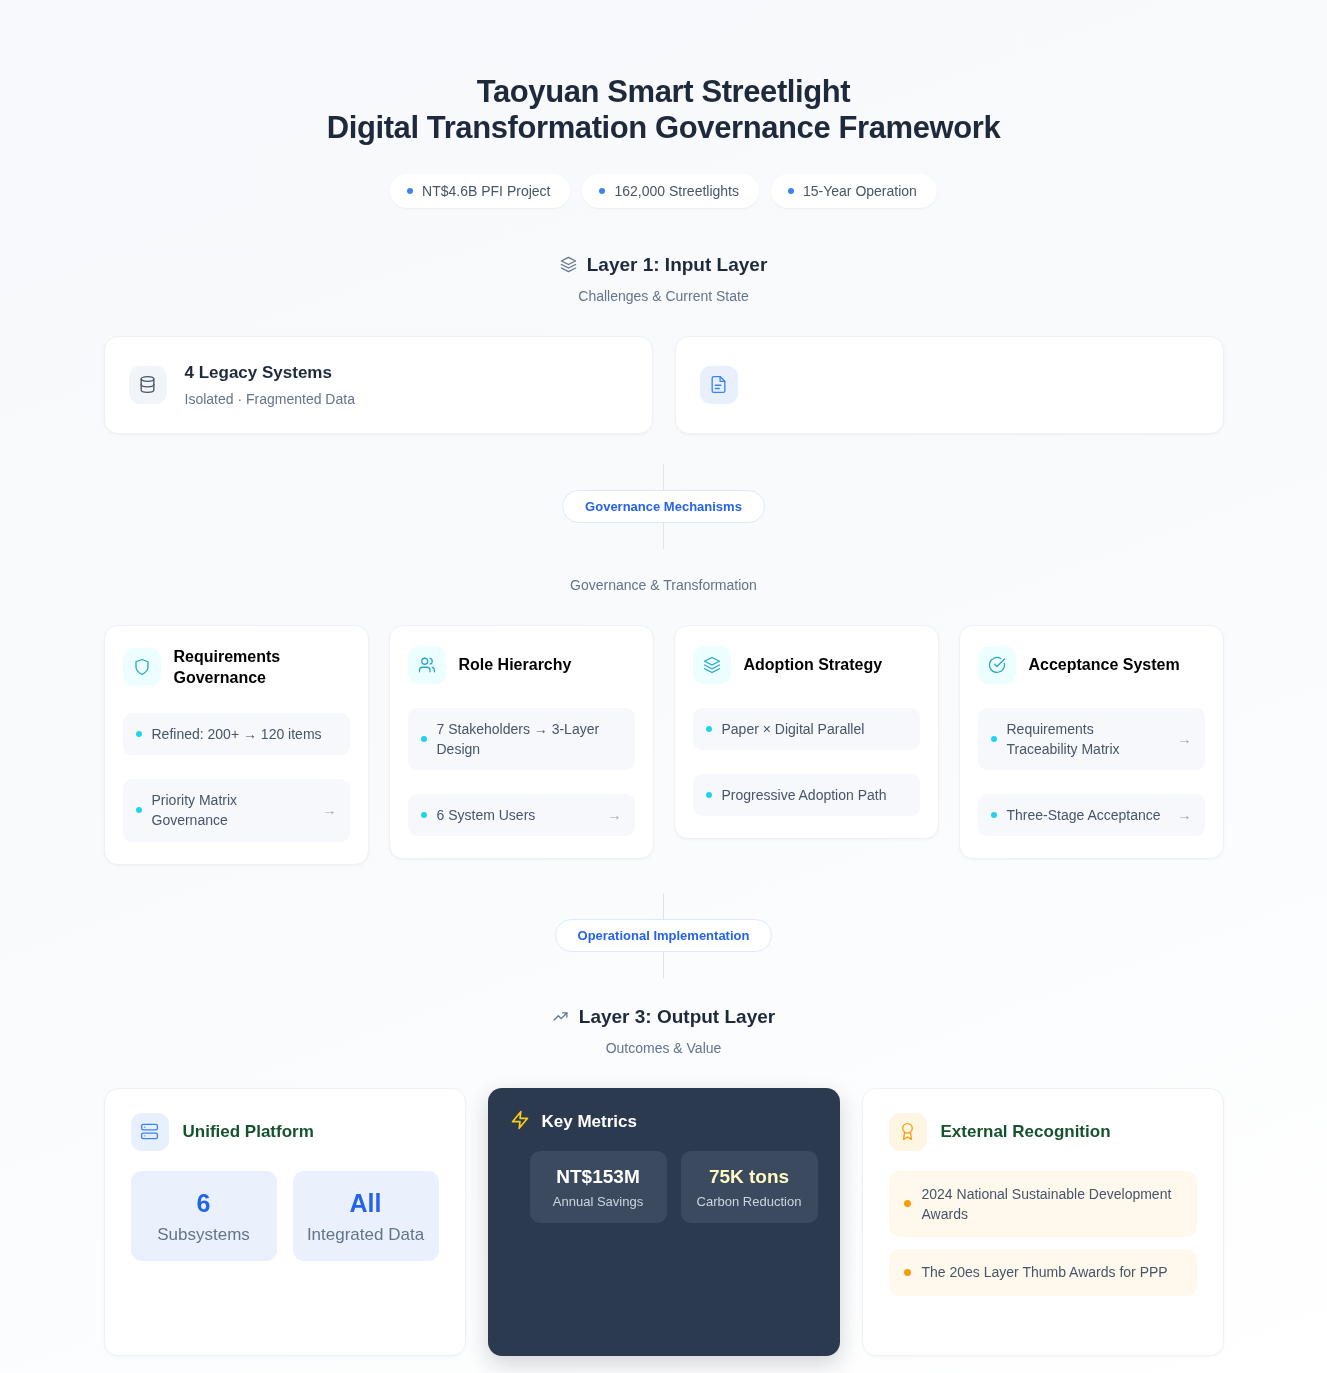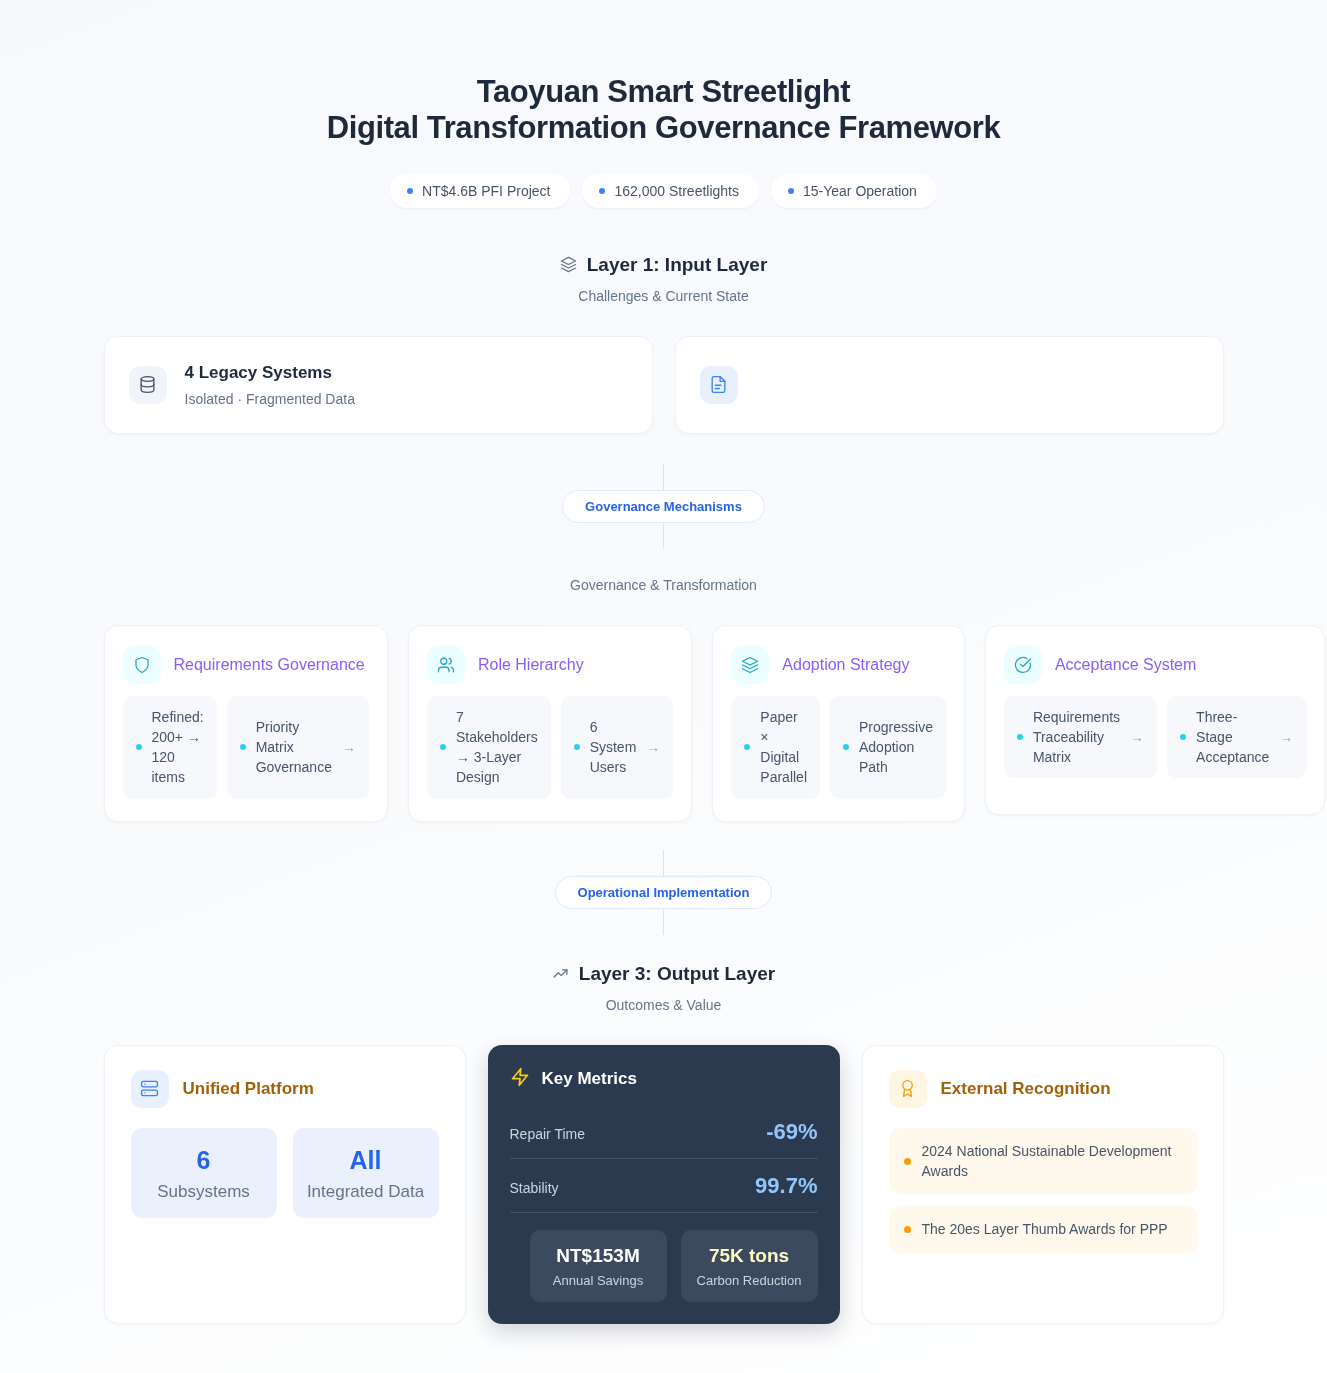"Requirements Governance" .l2-title { color: #8b5cf6 -> #000000; font-weight: normal -> bold }
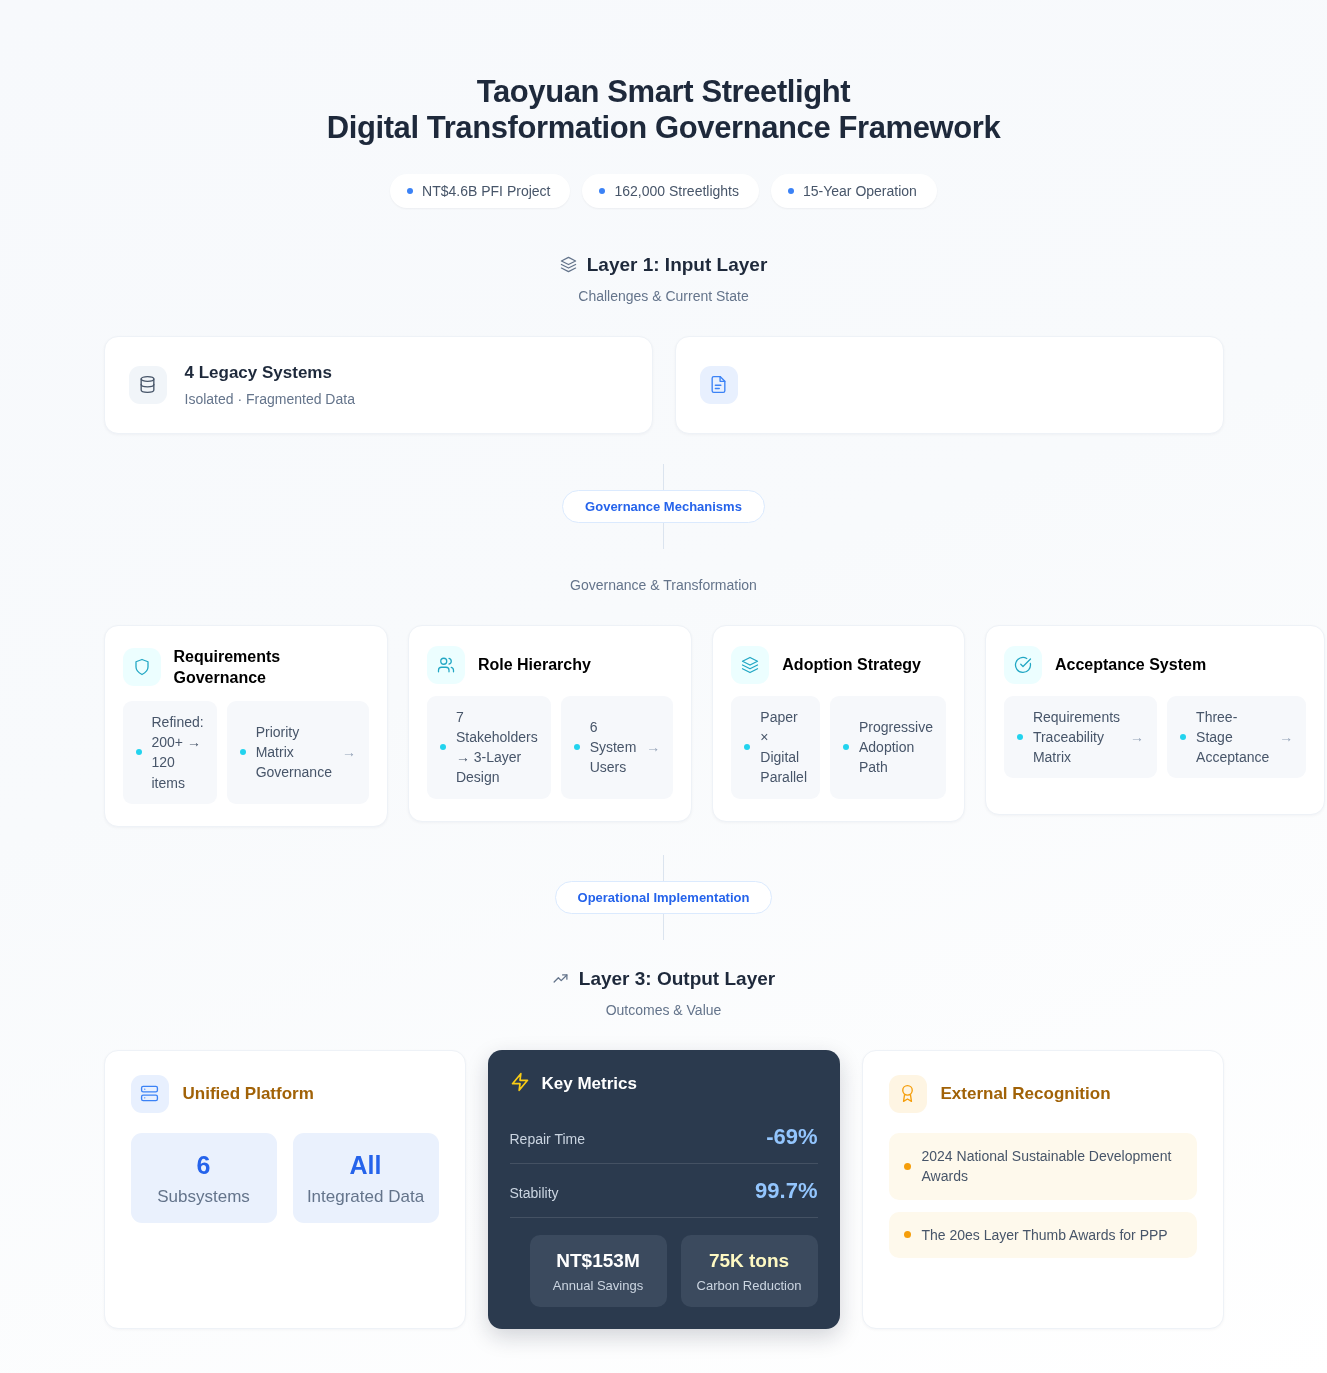"Refined: 200+ → 120 items" .l2-items { flex-direction: none -> column; gap: 10px -> 24px; margin-top: 12px -> 24px }
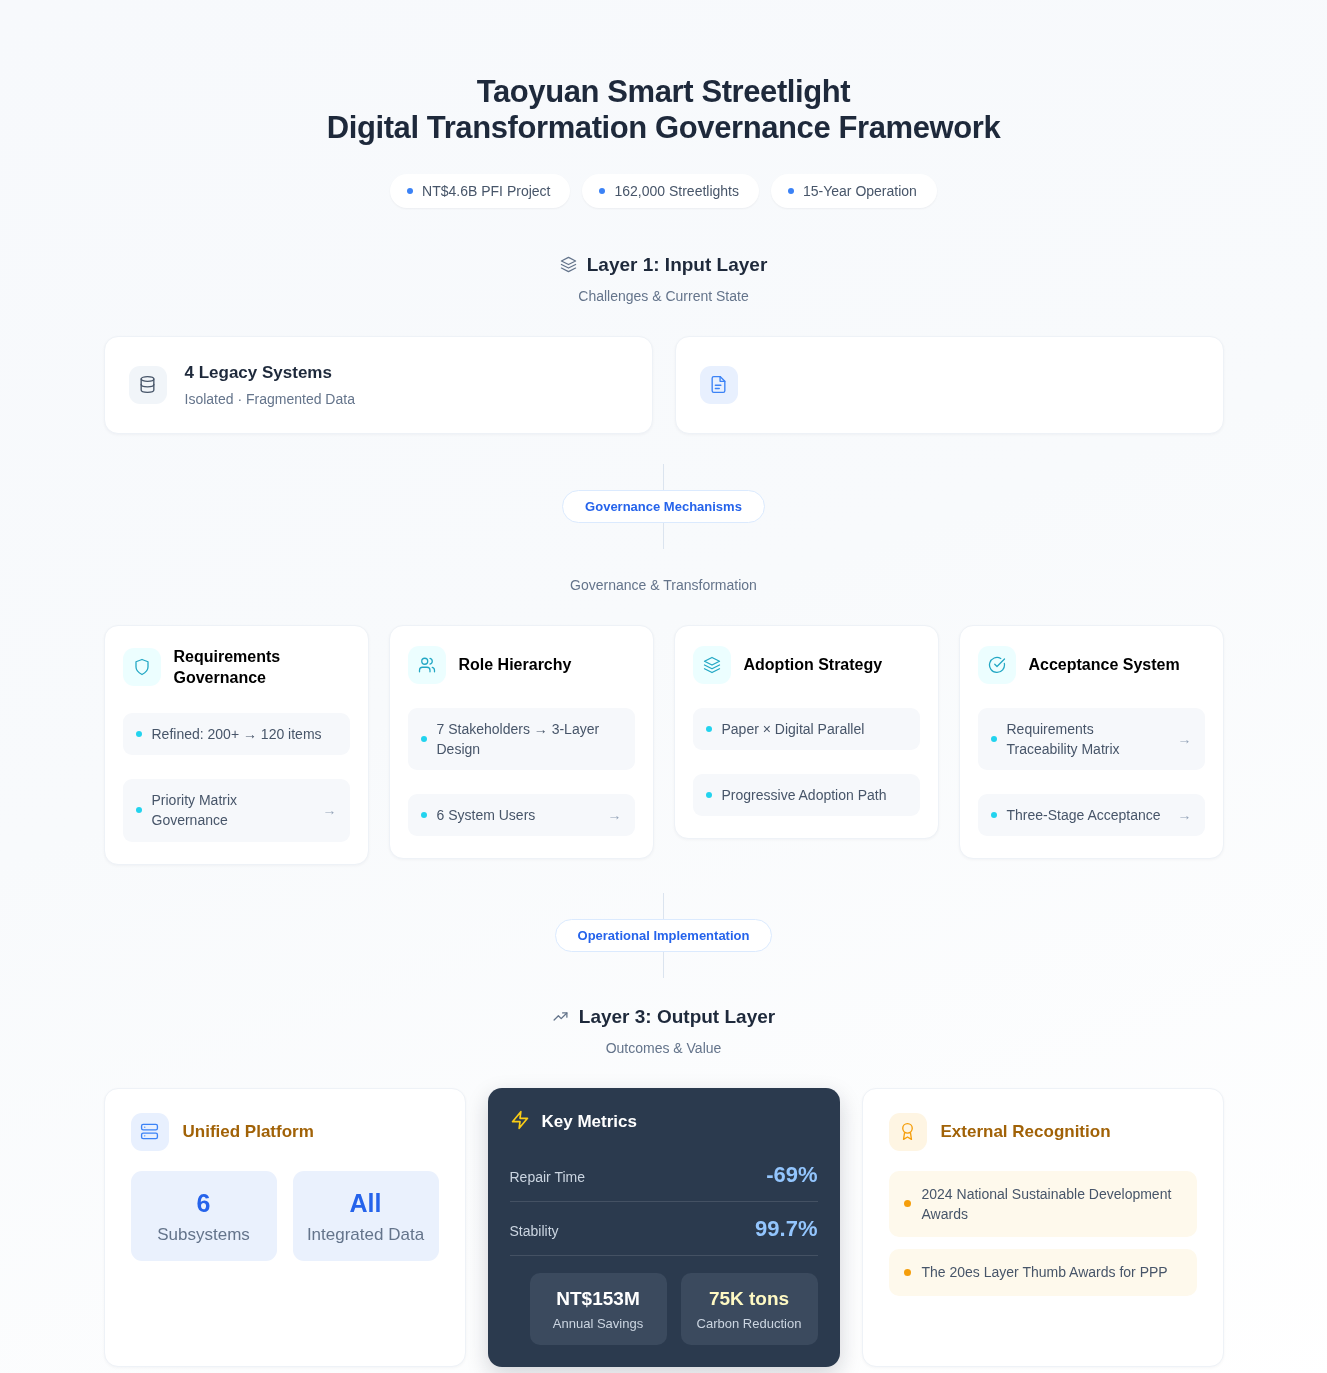"Unified Platform" .l3-title { color: #a16207 -> #14532d }
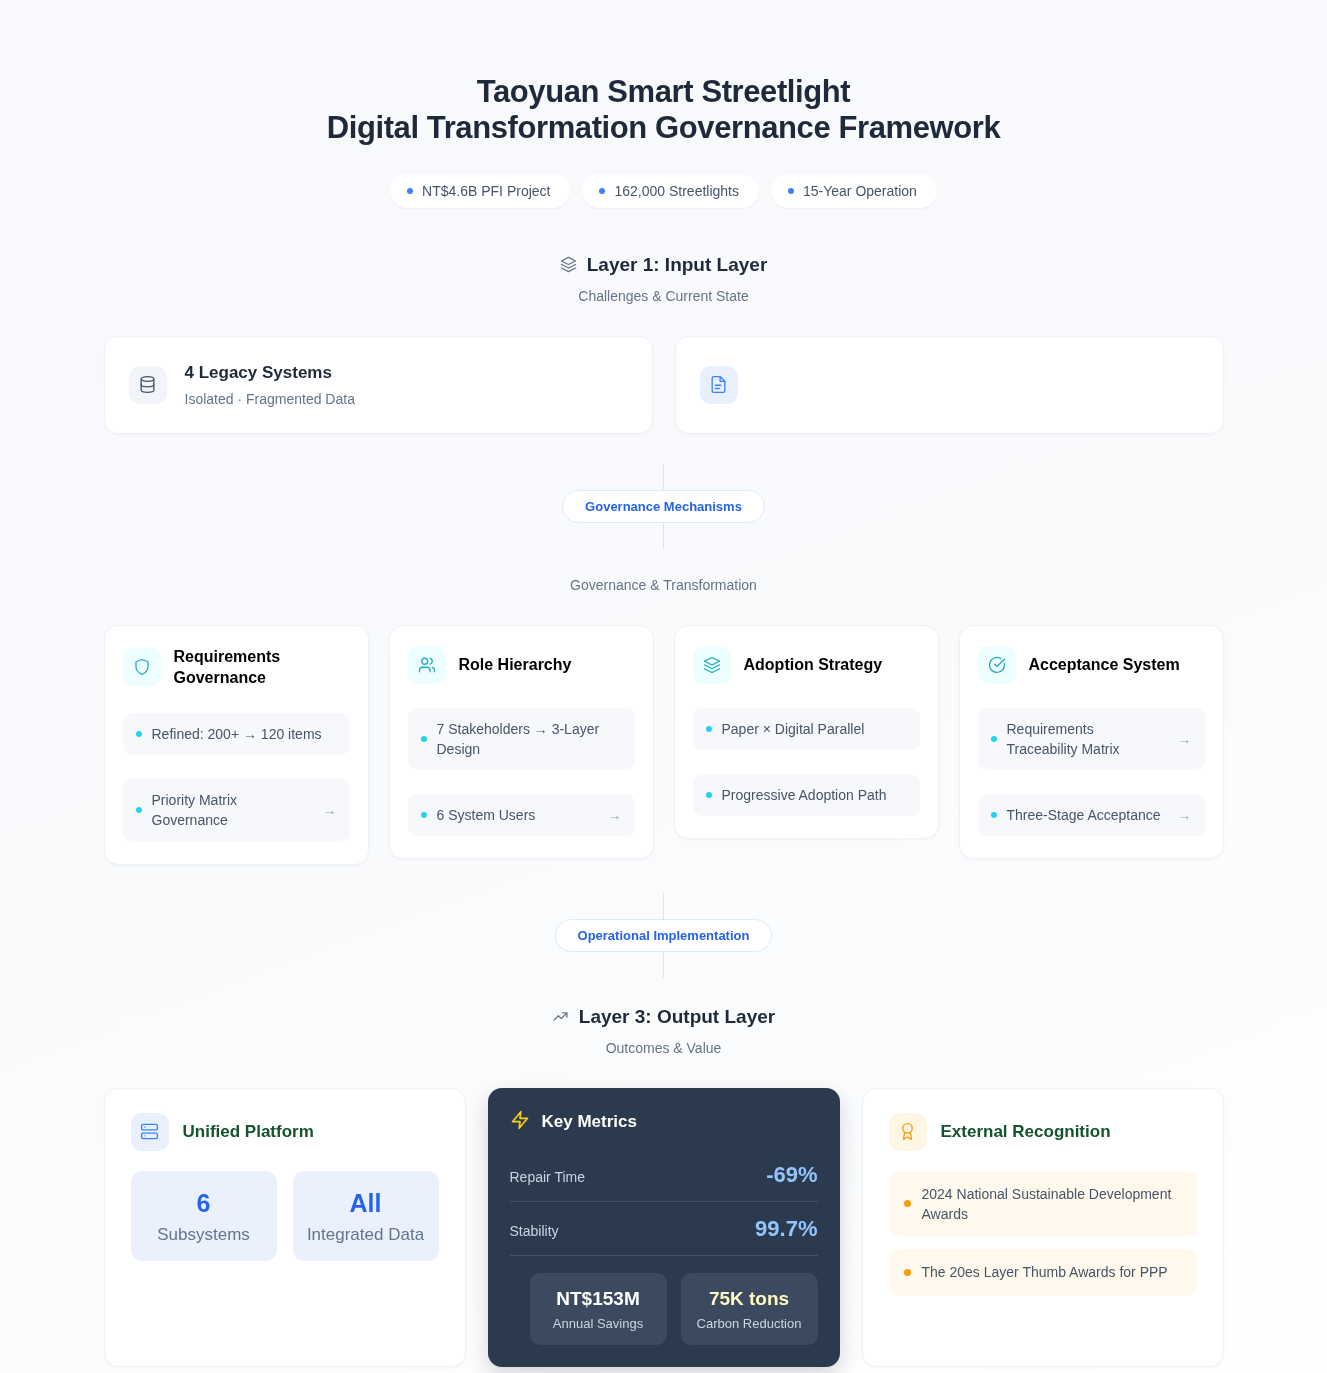"Repair Time" div.m-rows { html: <div> <div> <span>Repair Time</span> <span>-69%</span> </div> <div> <span>Stability</span> <span>99.7%</span> </div> </div> -> none }
